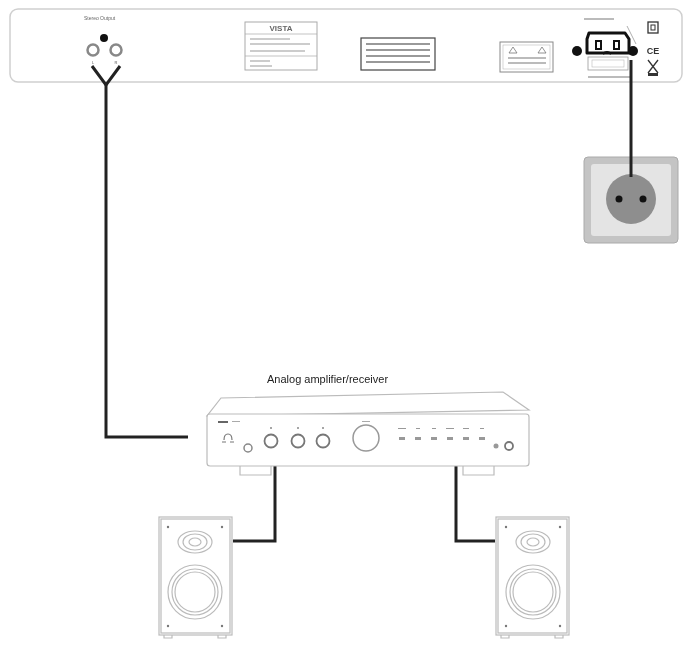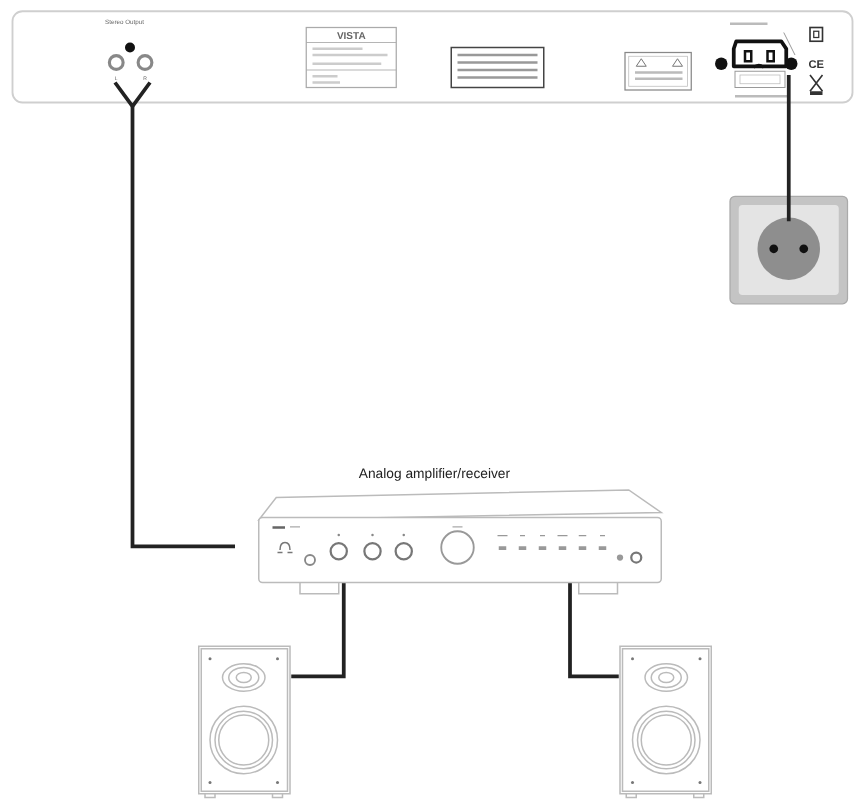"Analog amplifier/receiver" div.lbl { left: 287px -> 267px }
